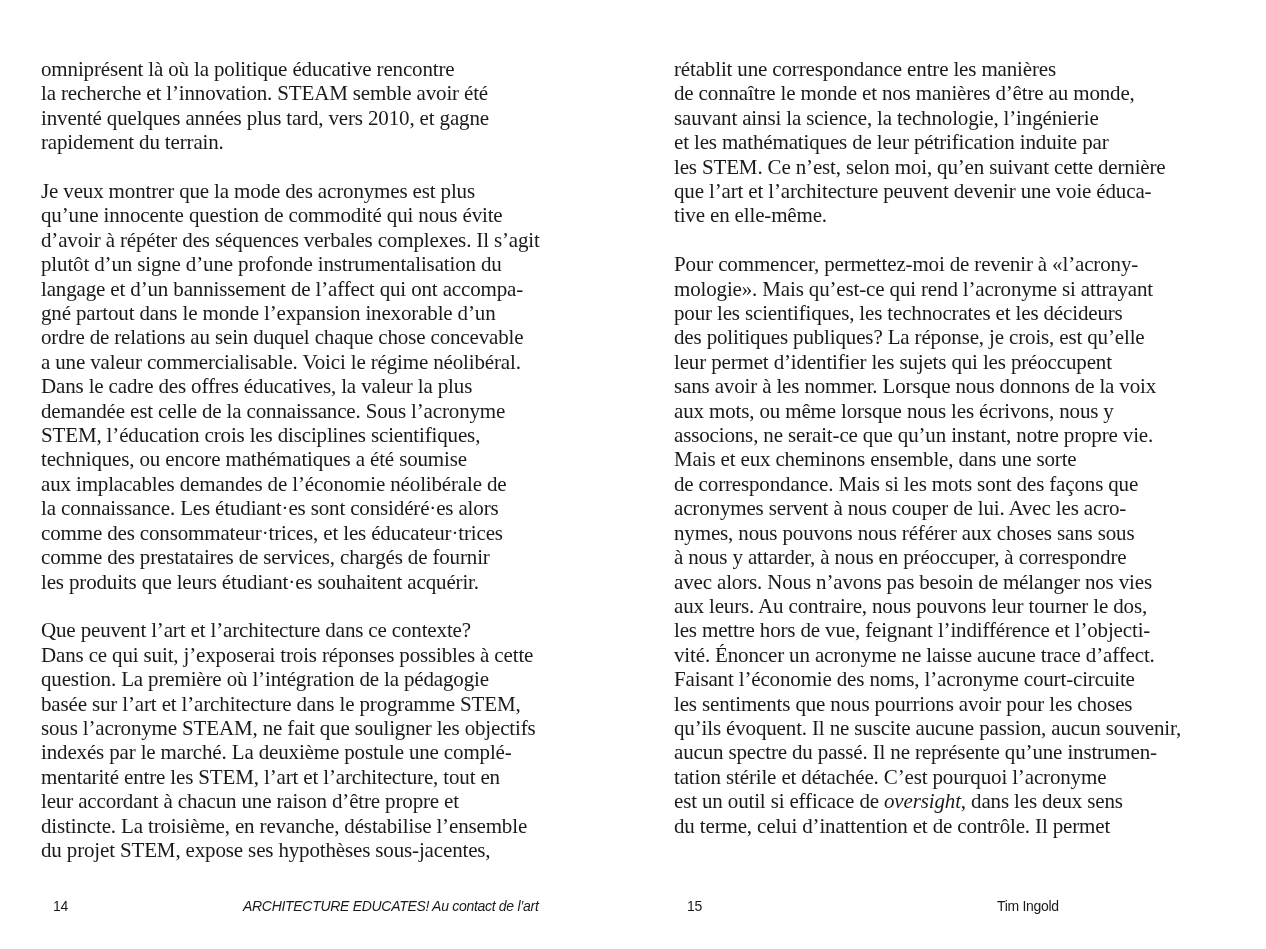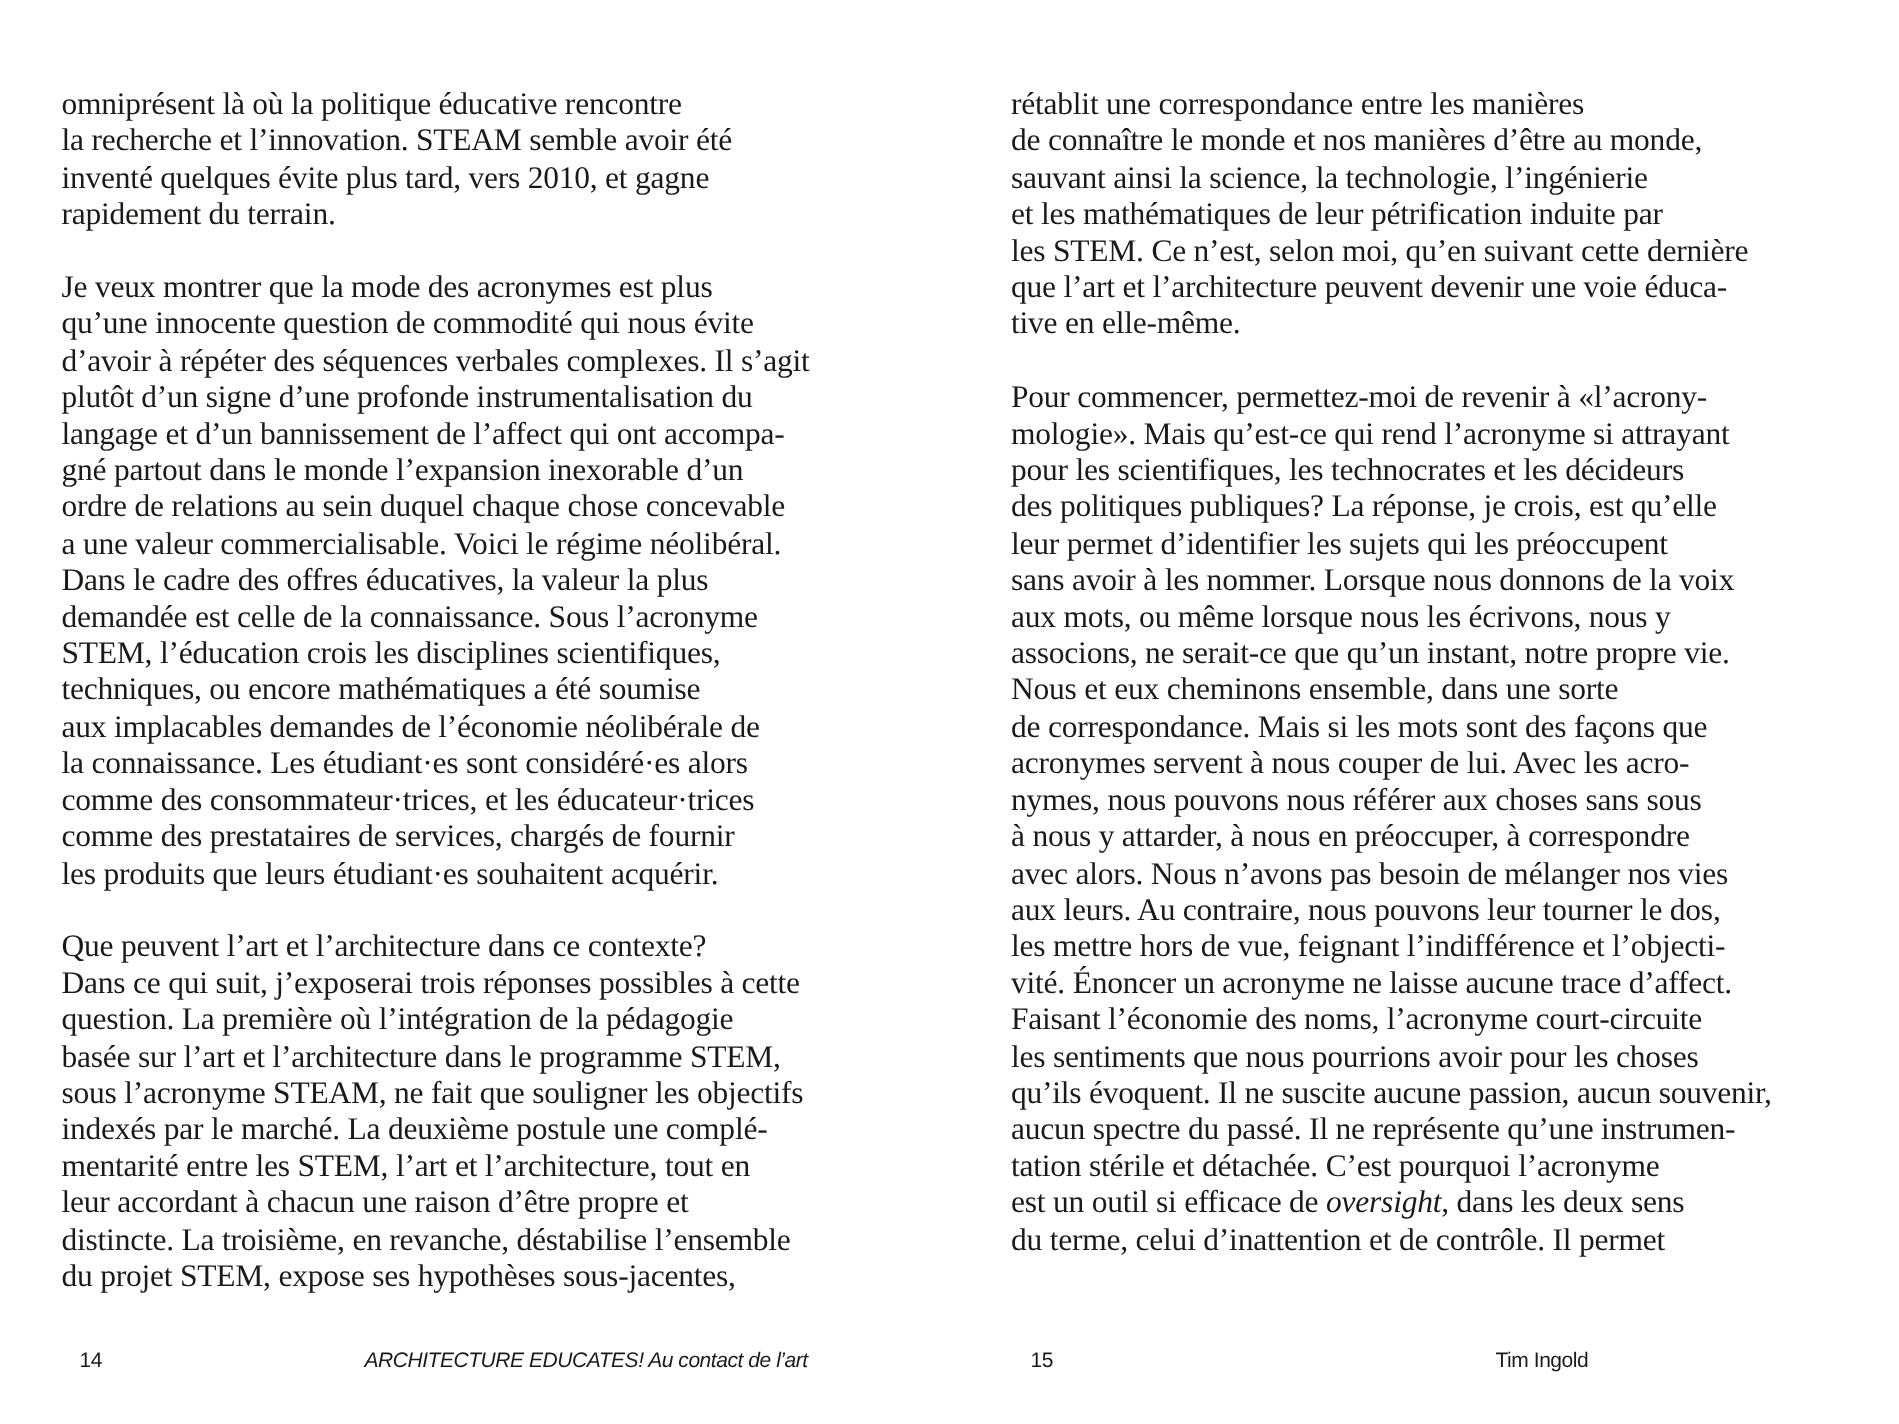"inventé quelques évite plus tard," span.line { text: évite -> années }
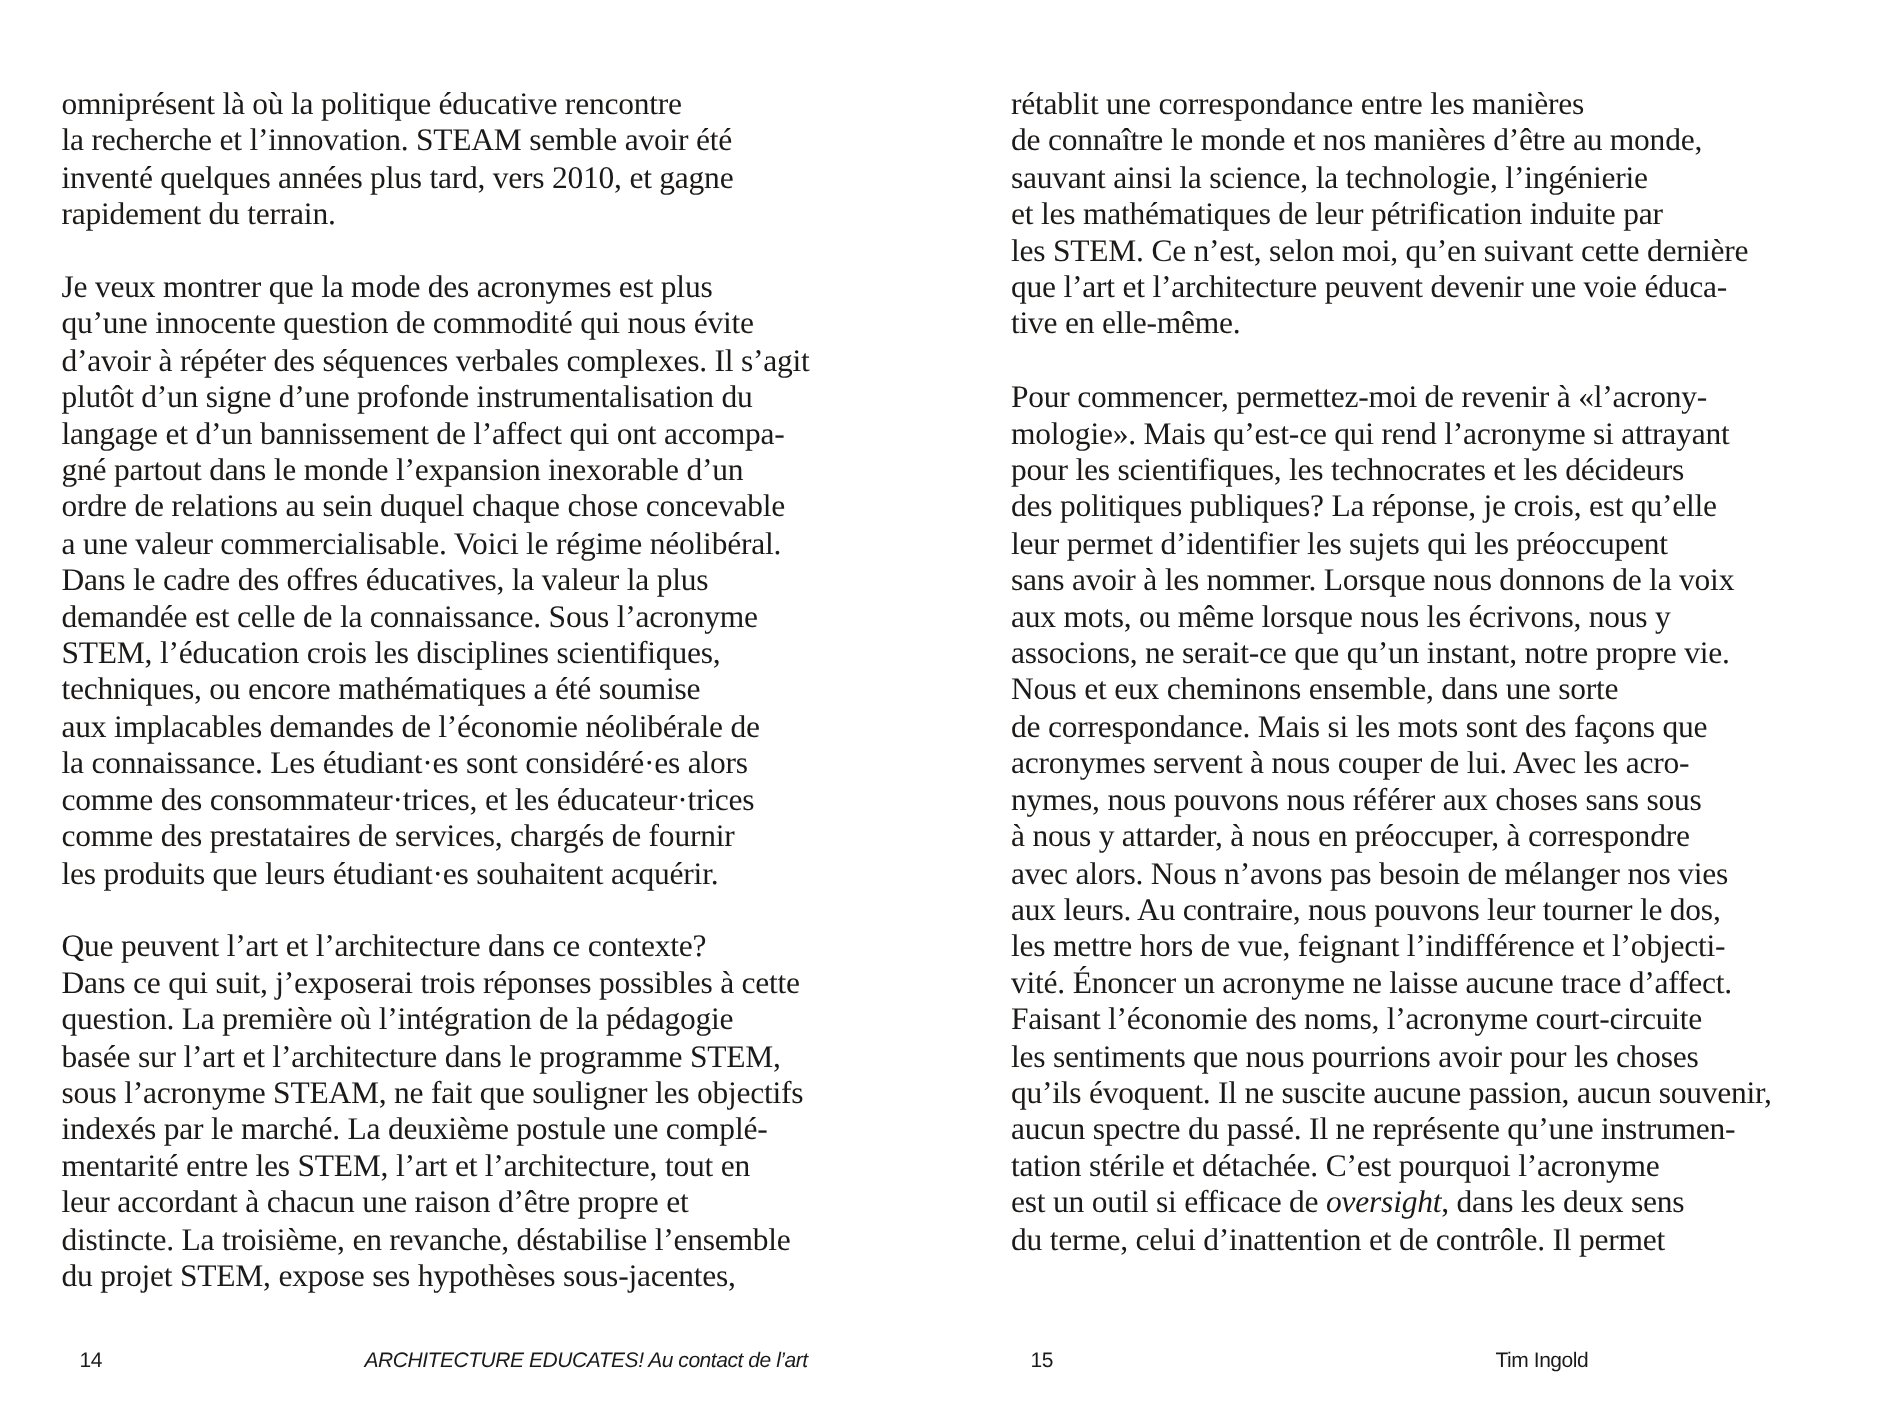"Nous et eux cheminons ensemble," span.line { text: Nous -> Mais }
